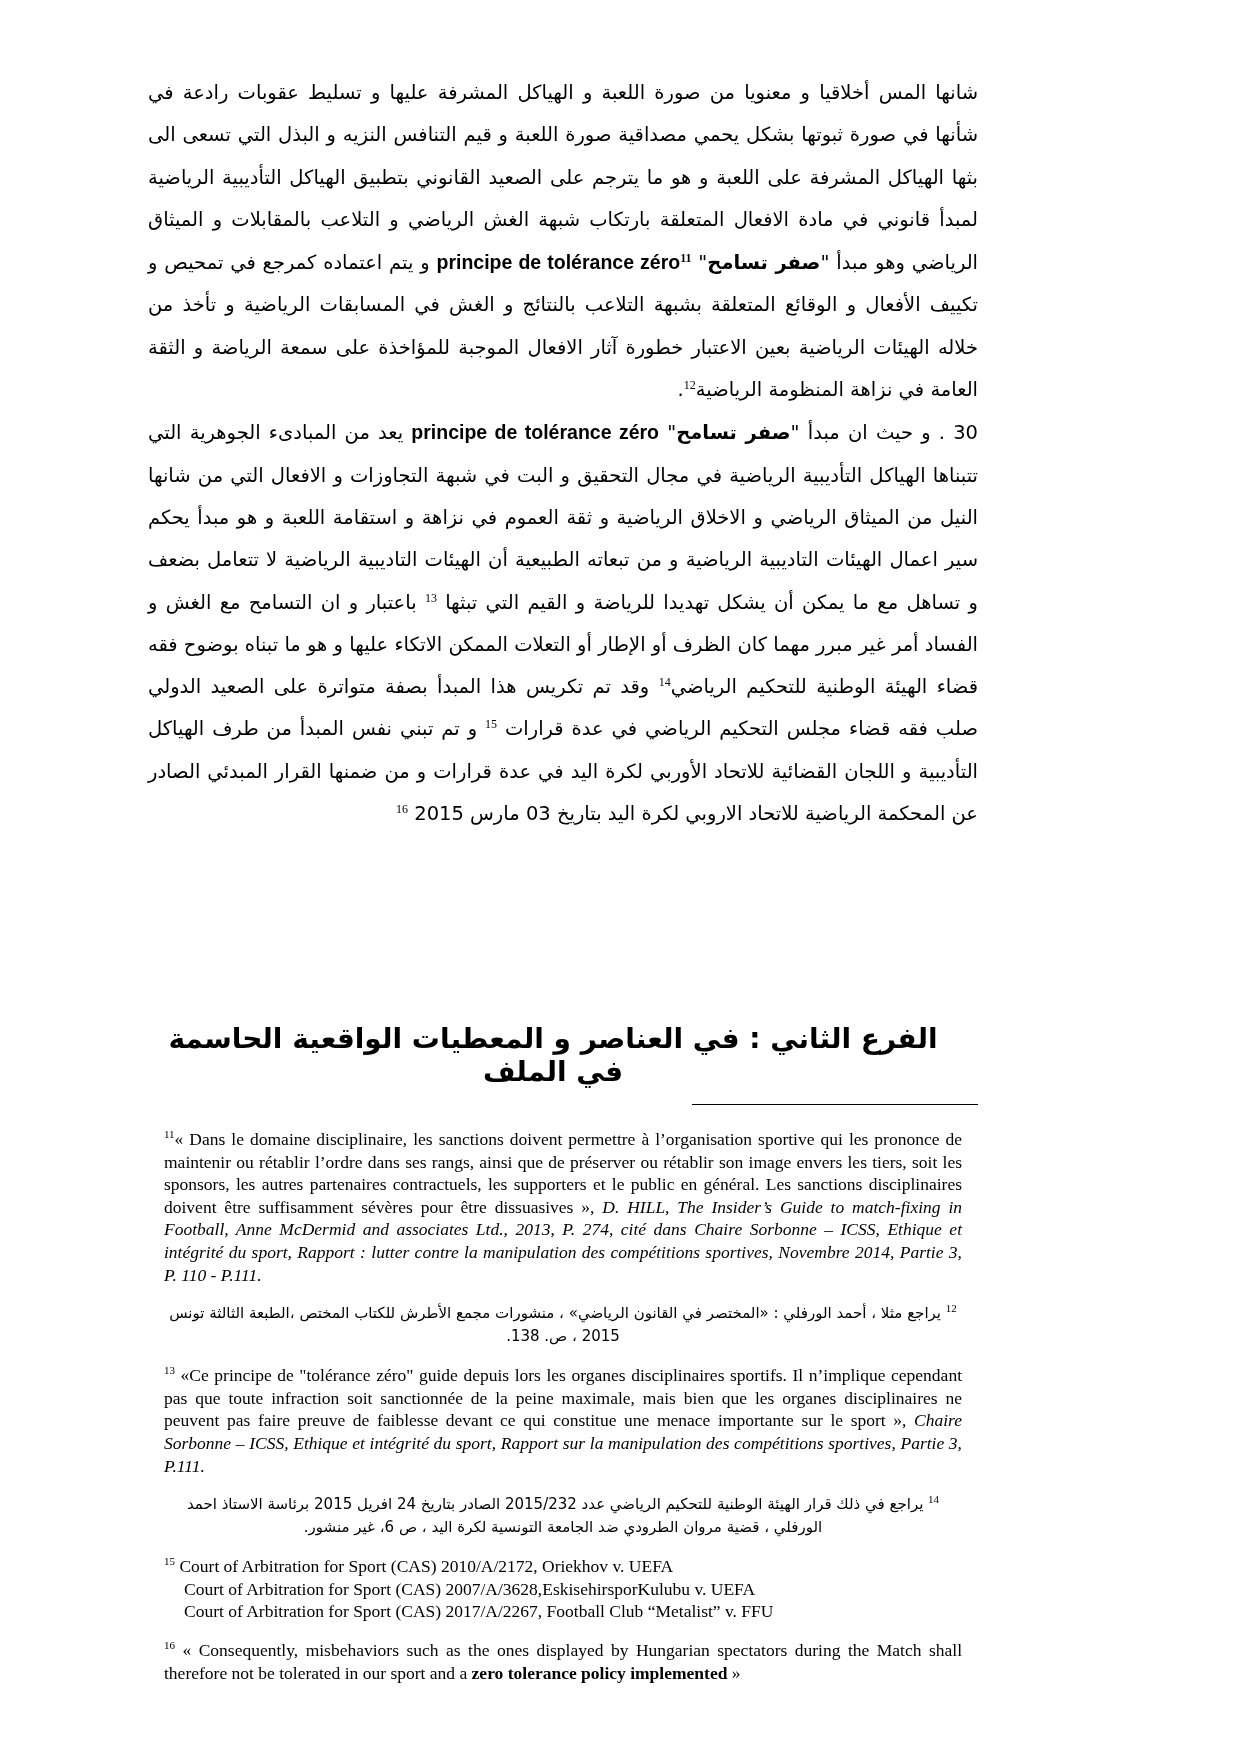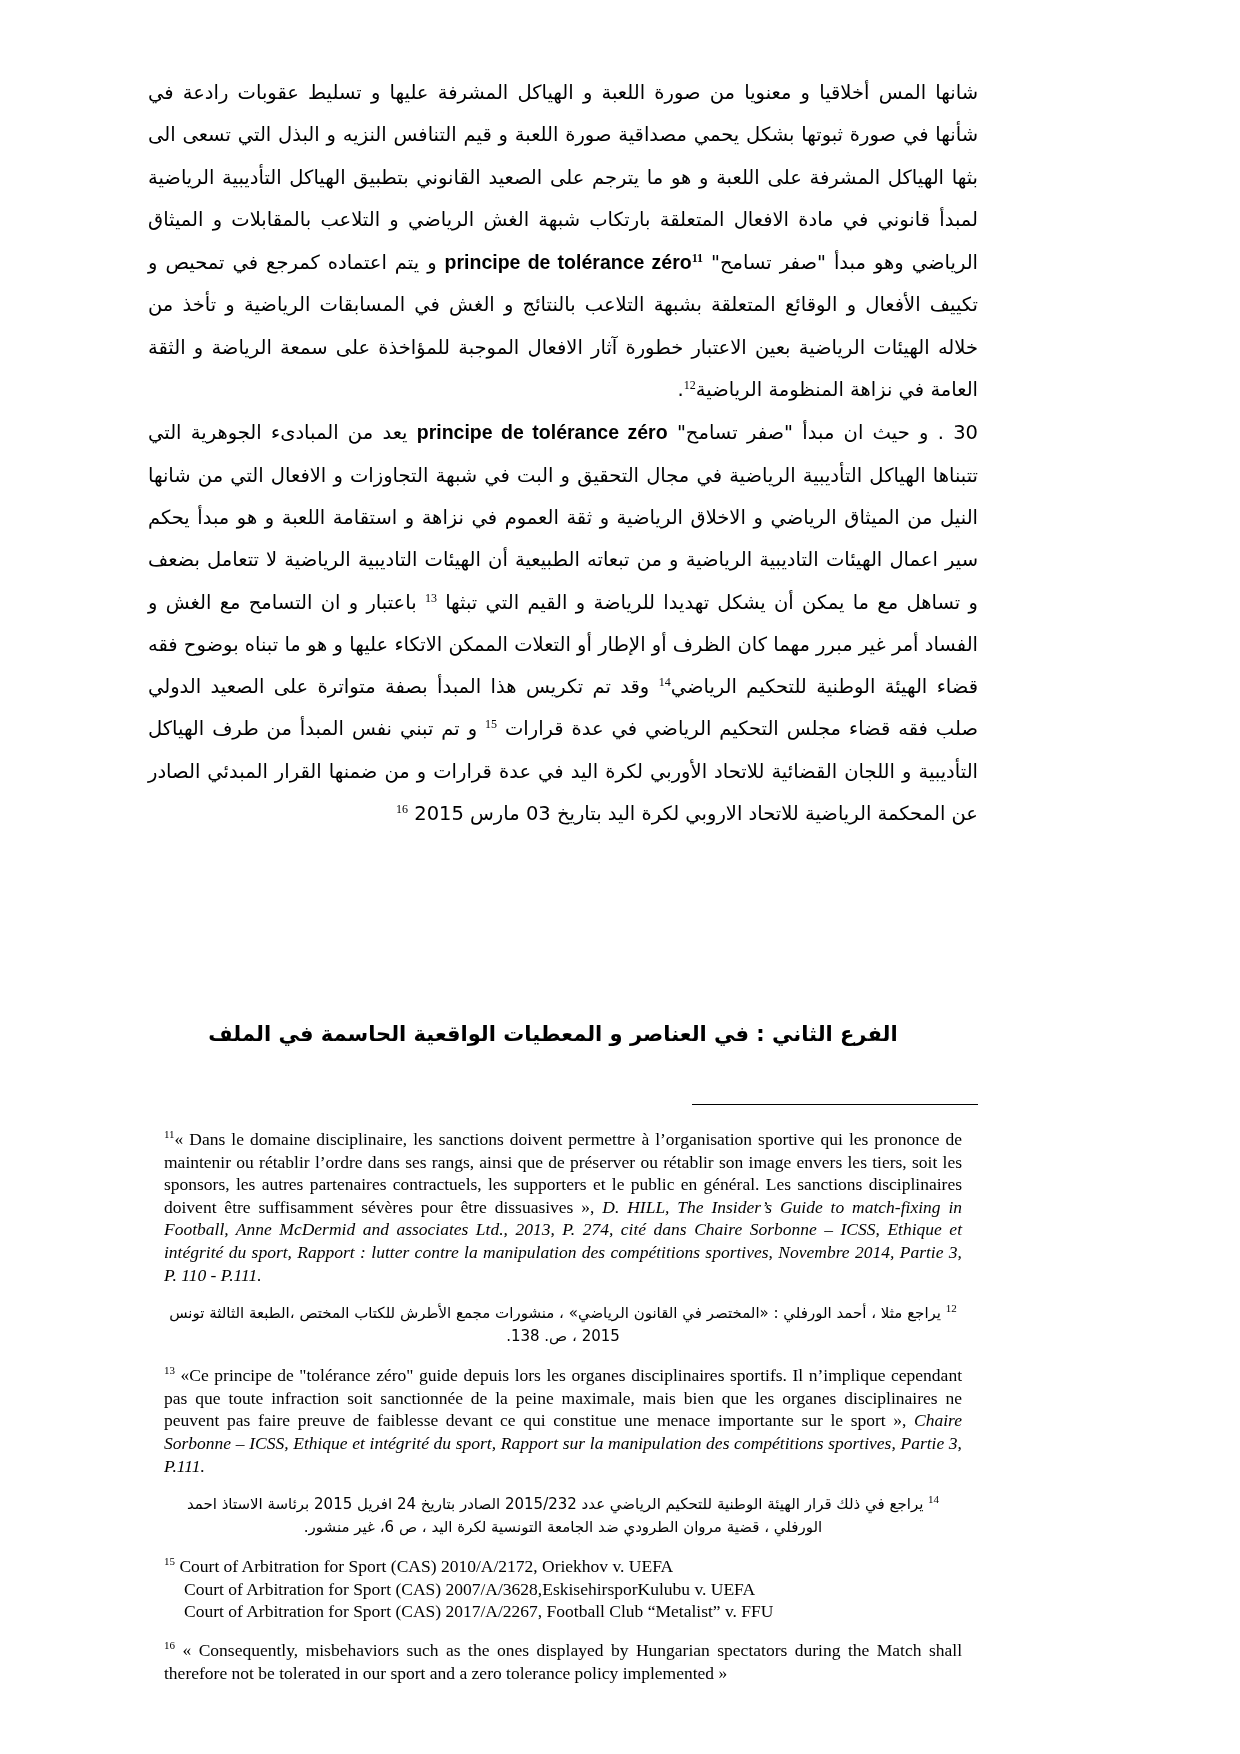"صفر تسامح" .bold-ar { font-weight: normal -> bold }
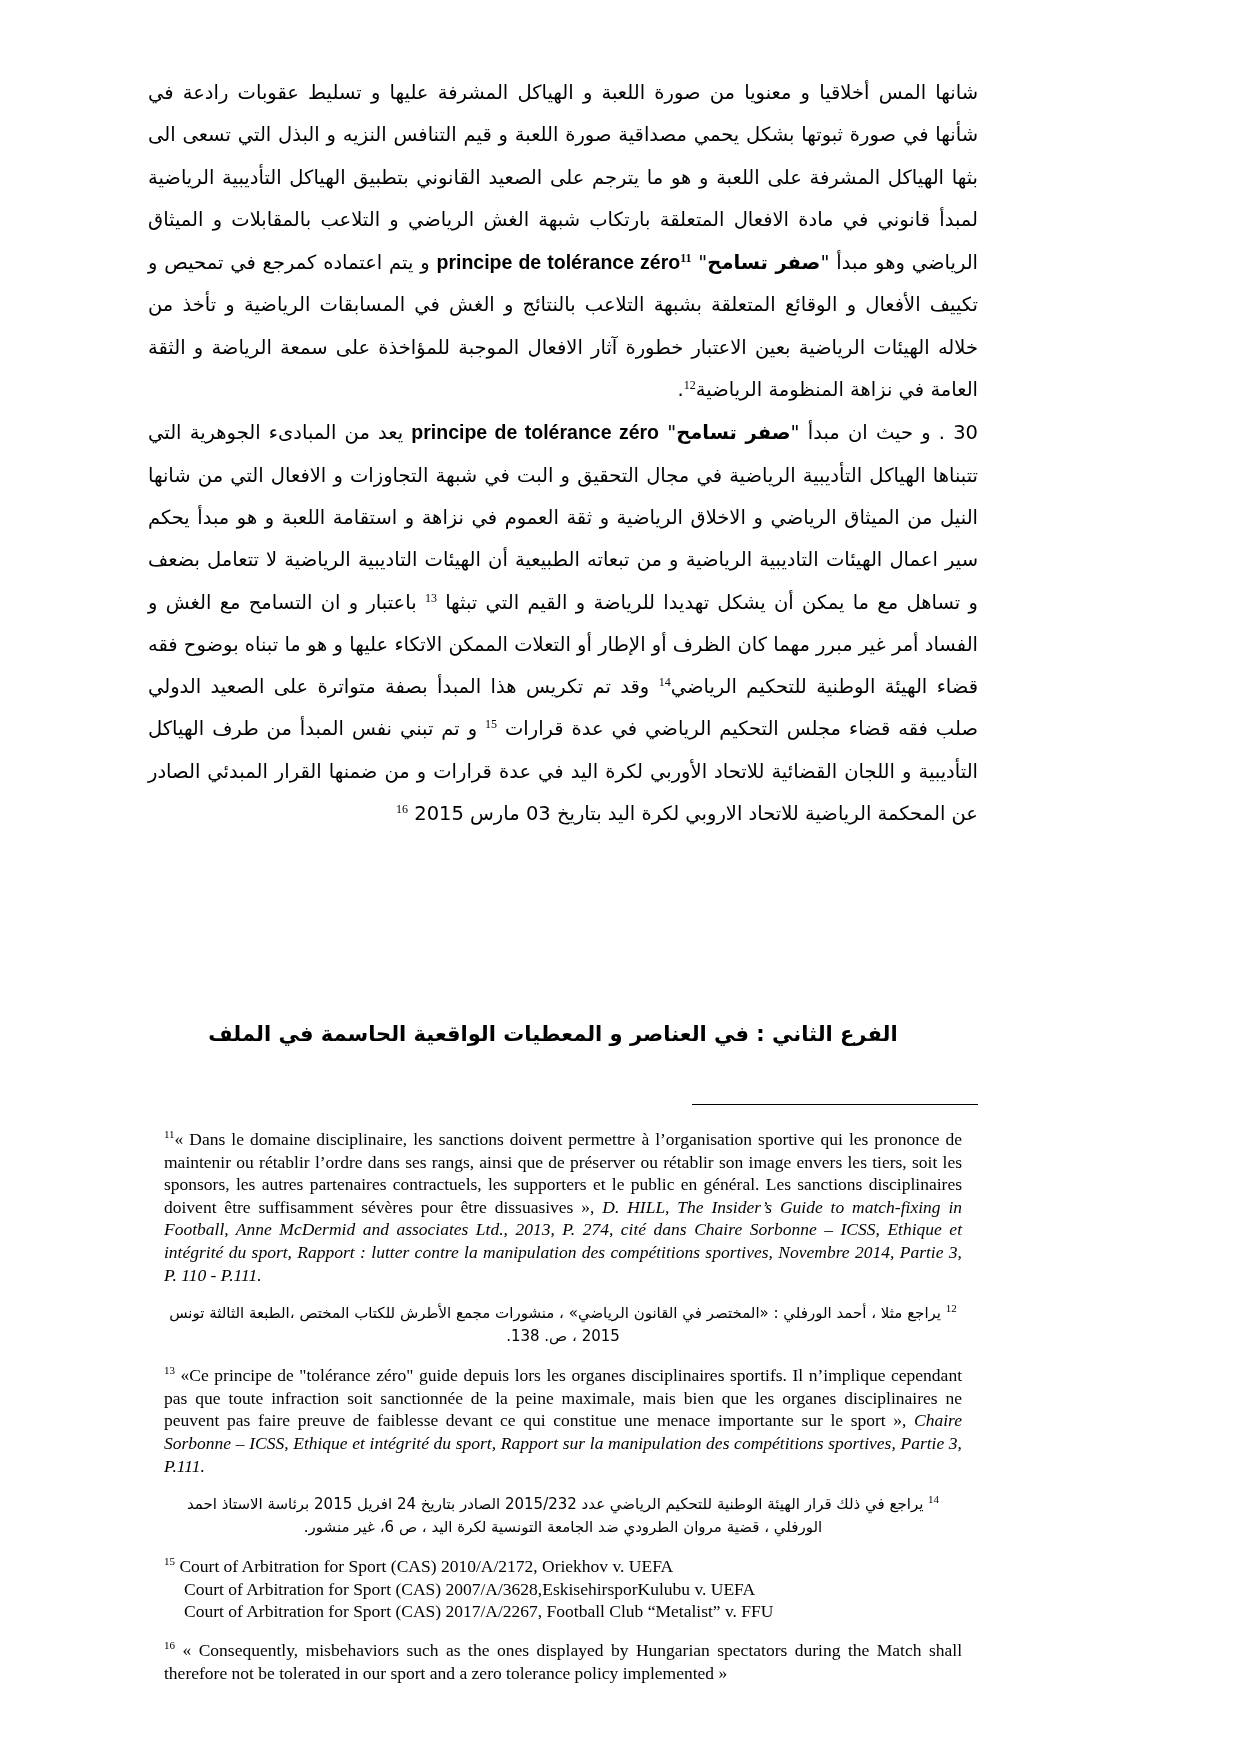"الفرع الثاني : في العناصر" .heading { font-size: 21px -> 28px }
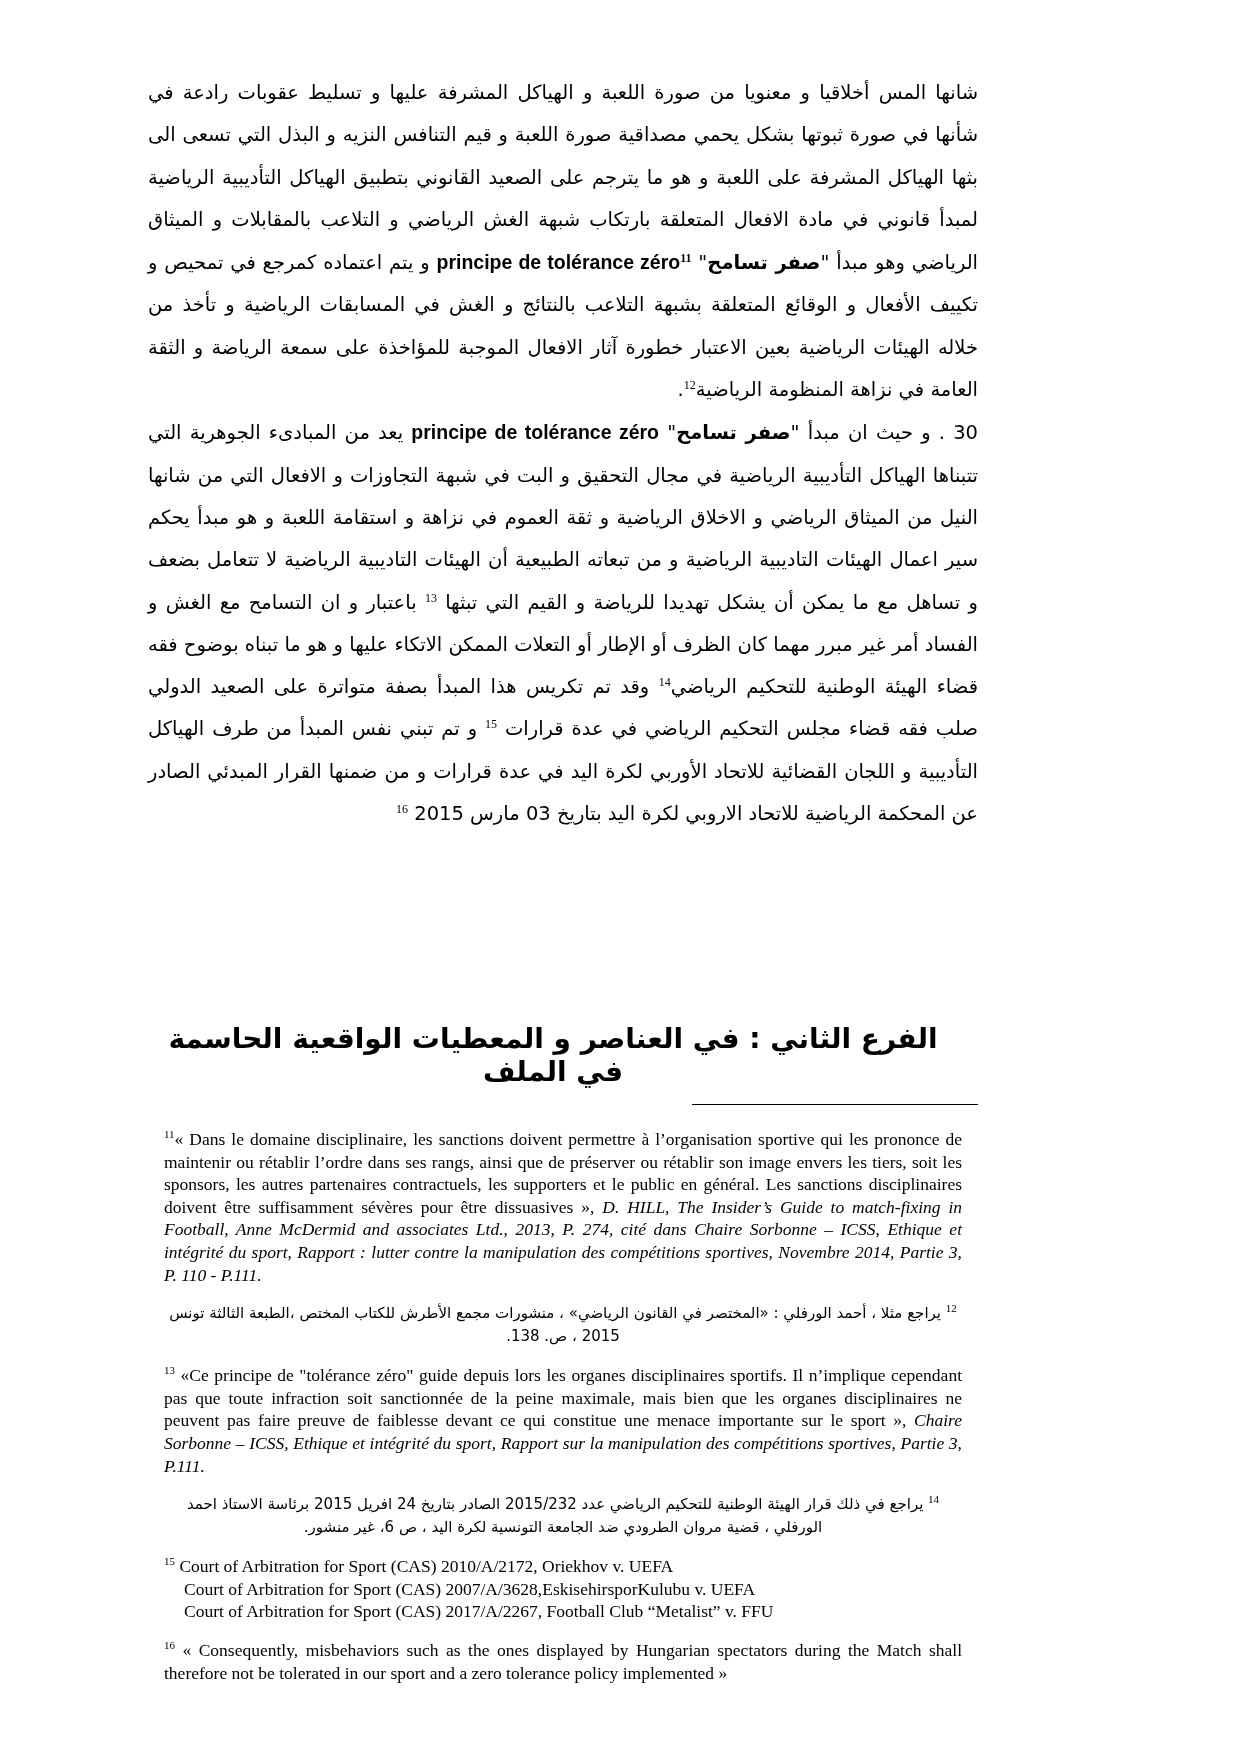"zero tolerance policy implemented" .fn .b { font-weight: normal -> bold }
